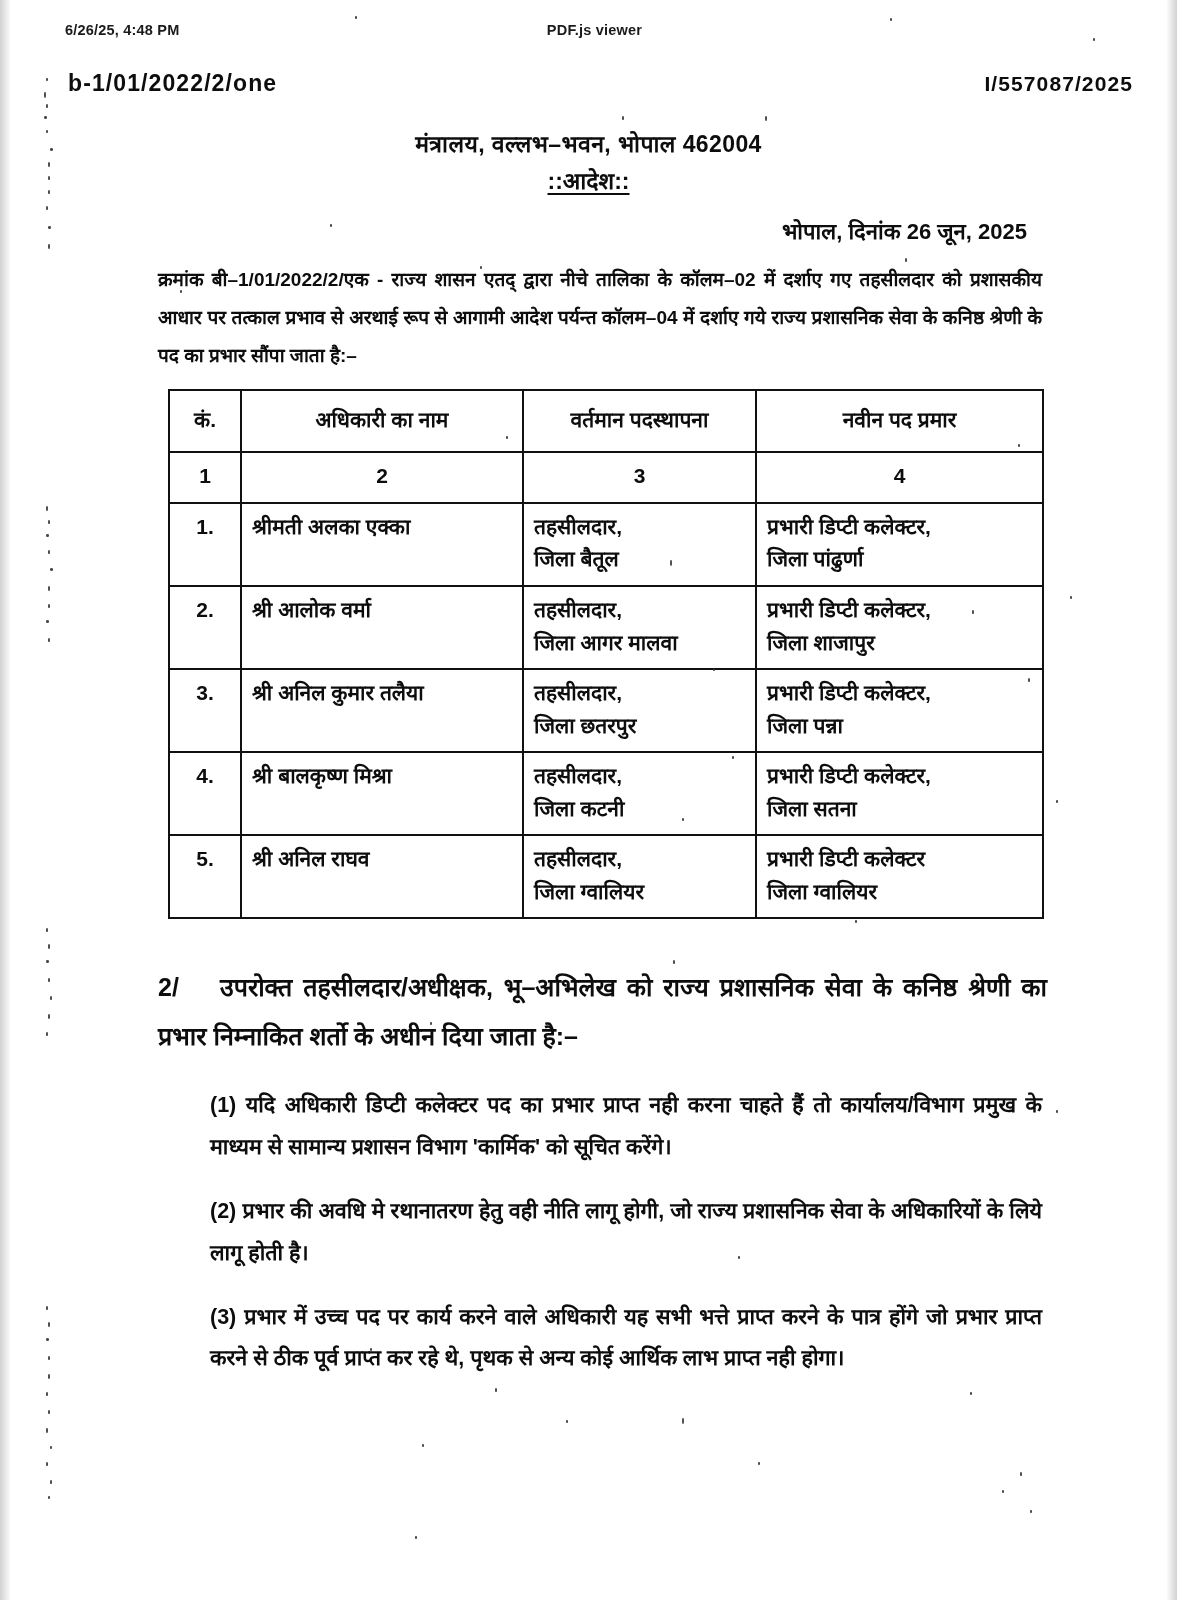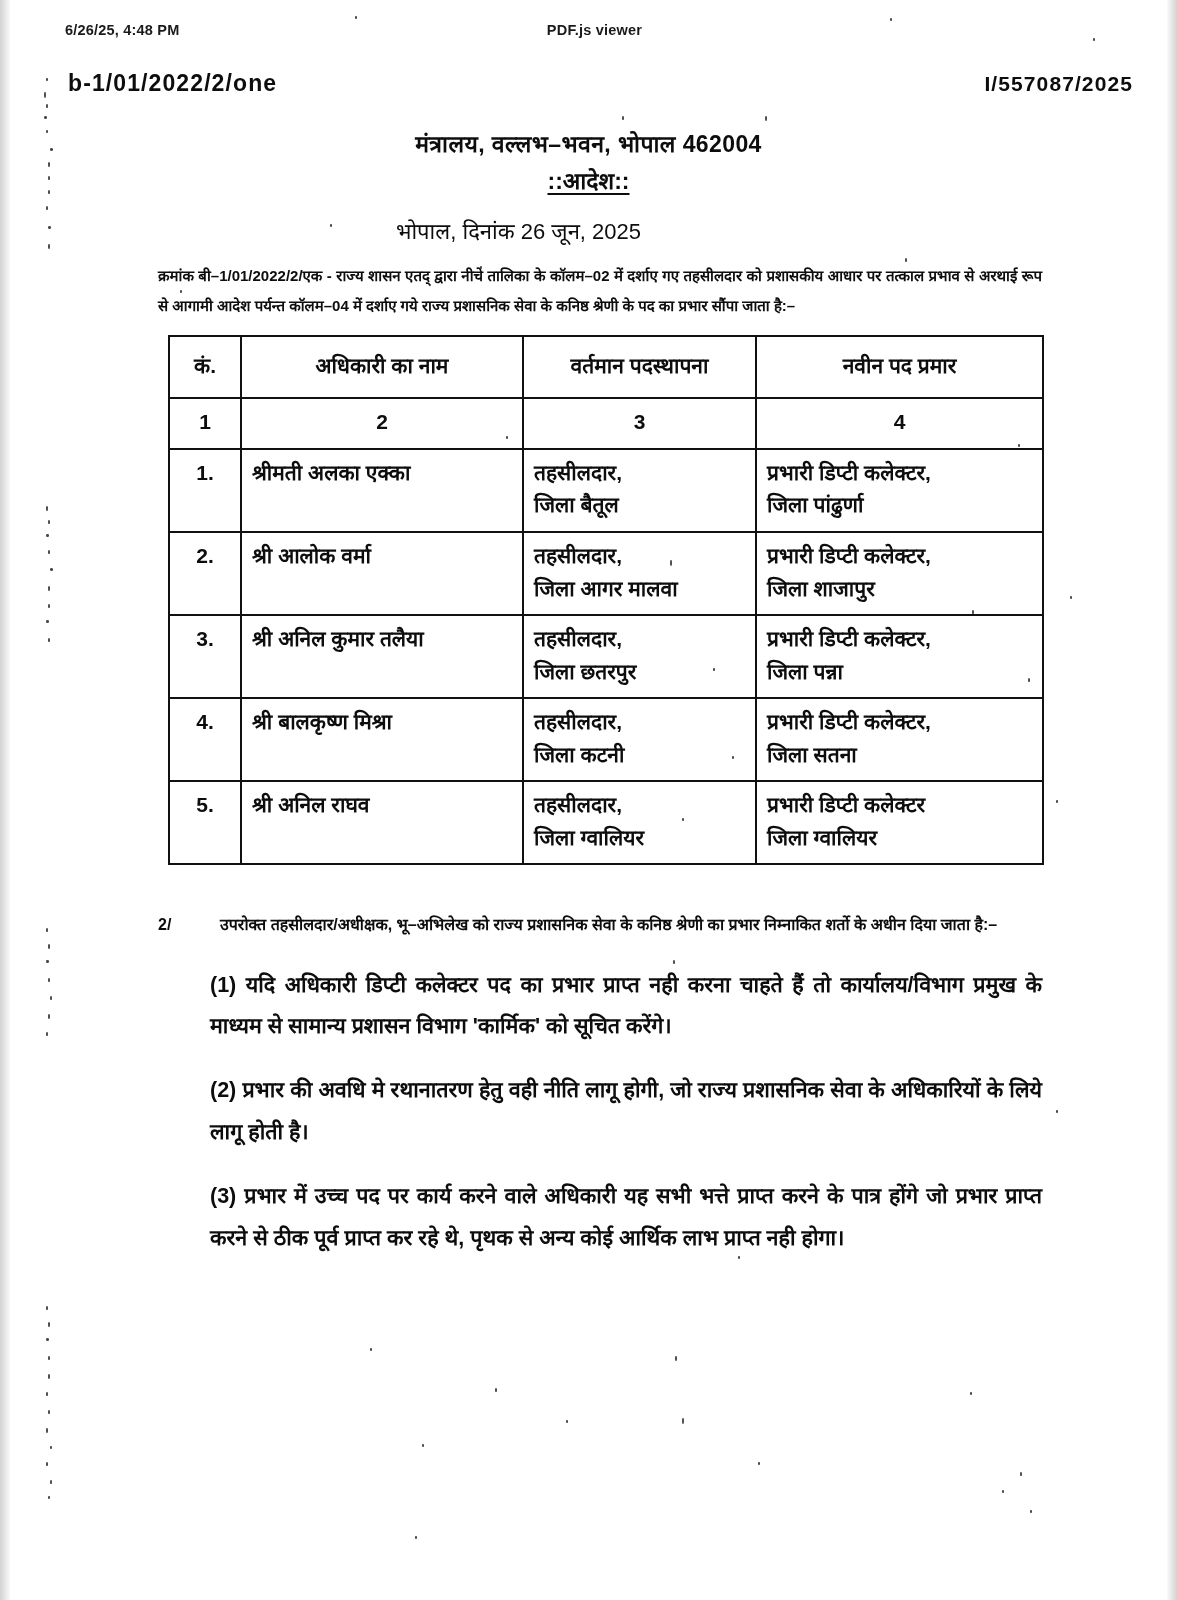"भोपाल, दिनांक 26 जून, 2025" .dateline { font-weight: 400 -> 700; text-align: center -> right }
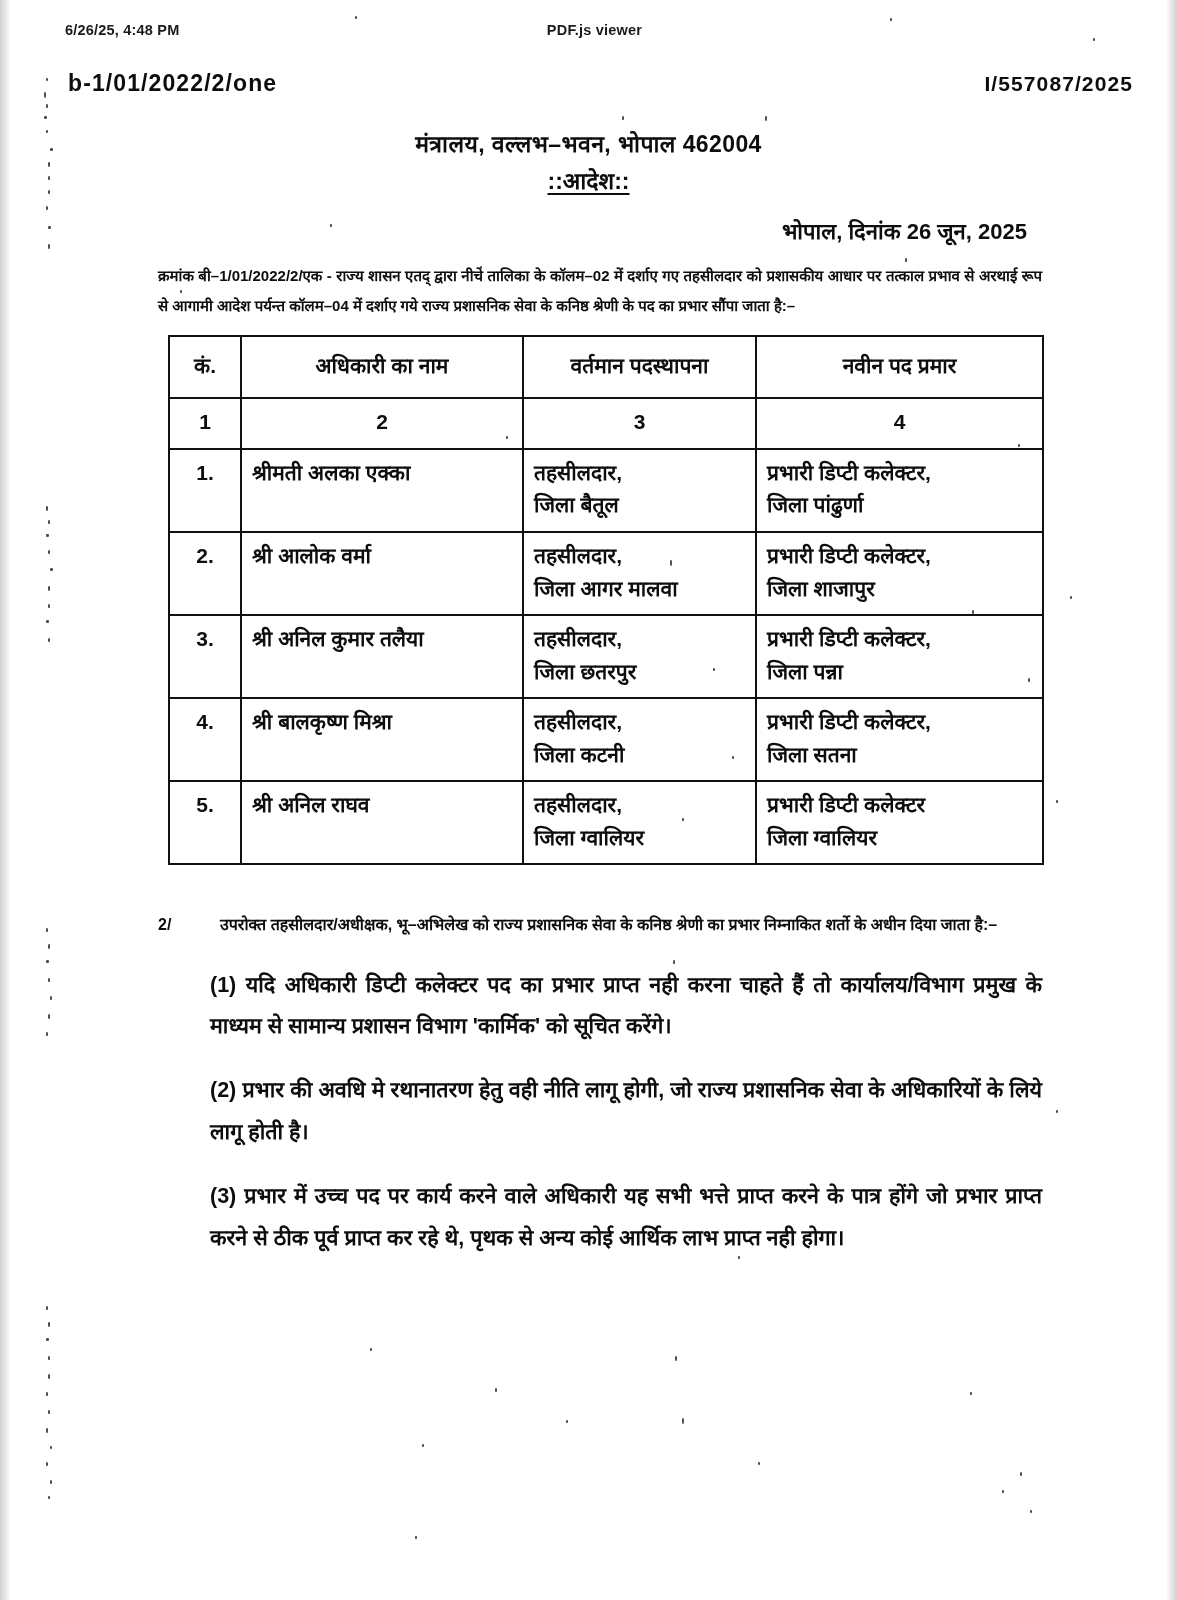"क्रमांक बी–1/01/2022/2/एक - राज्य शासन" .body-para { font-size: 15px -> 19px }
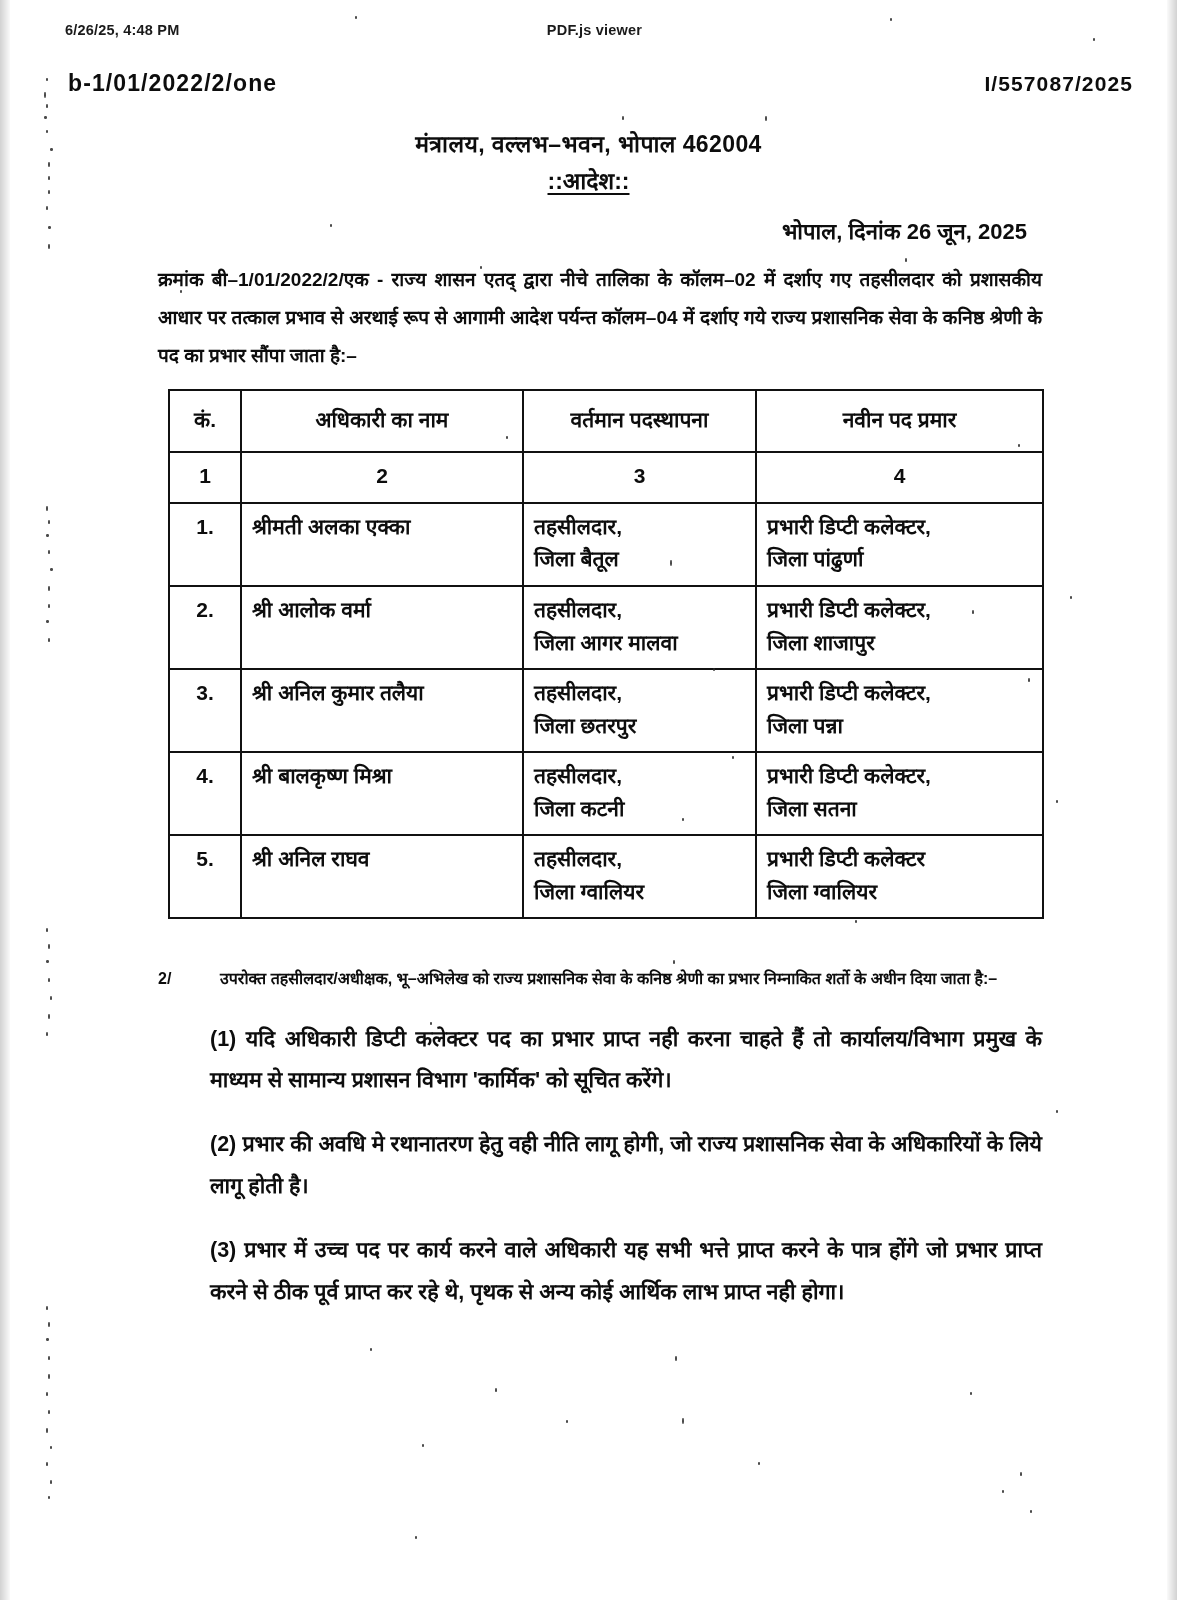"2/ उपरोक्त तहसीलदार/अधीक्षक, भू–अभिलेख" .cond-intro { font-size: 16px -> 25px }
